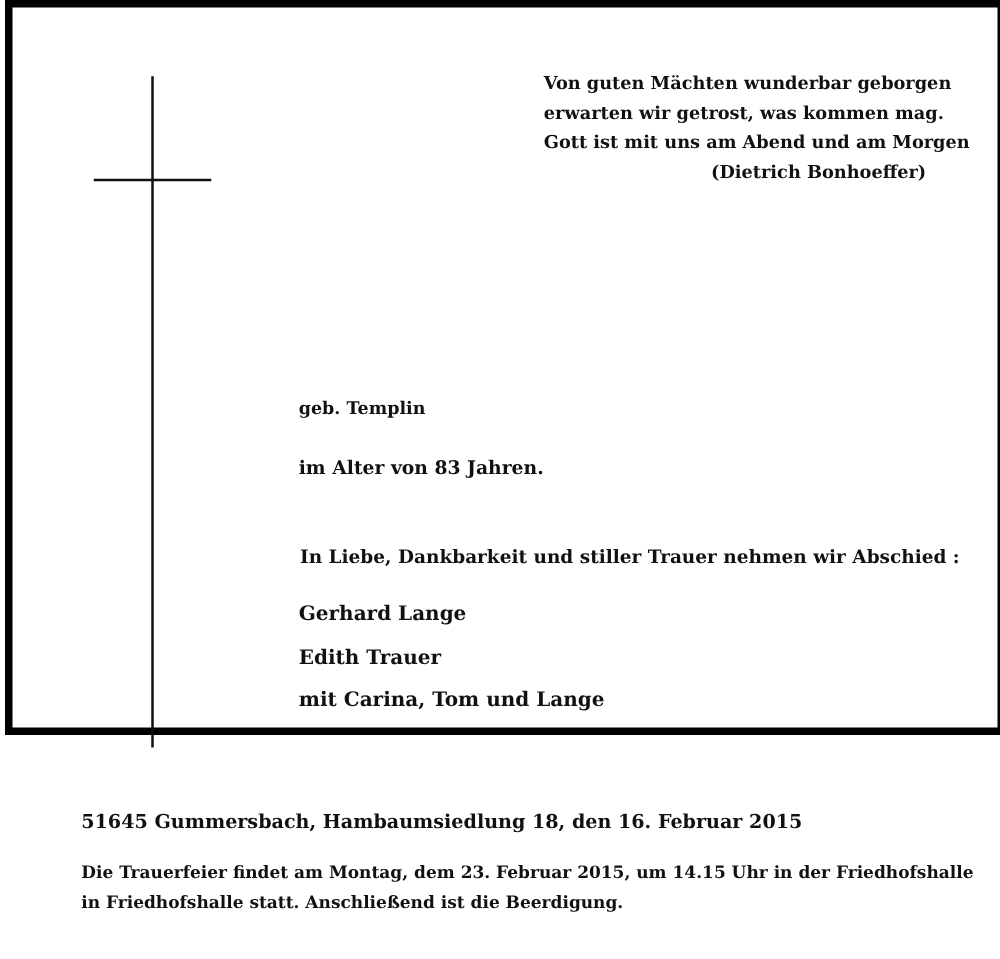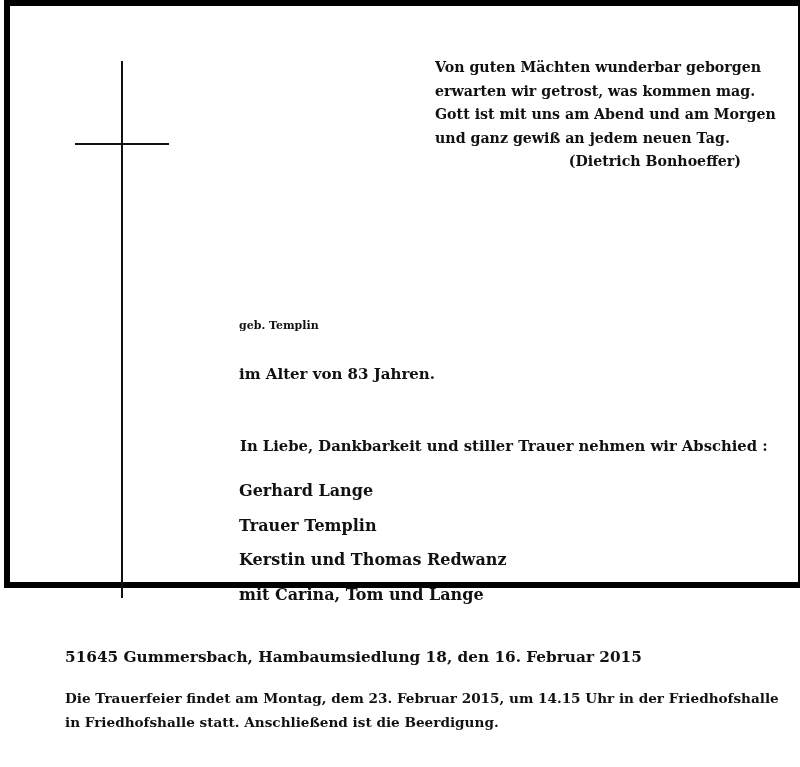"und ganz gewiß an jedem" span.line { html: <span>und ganz gewiß an jedem neuen Tag.</span> -> none }
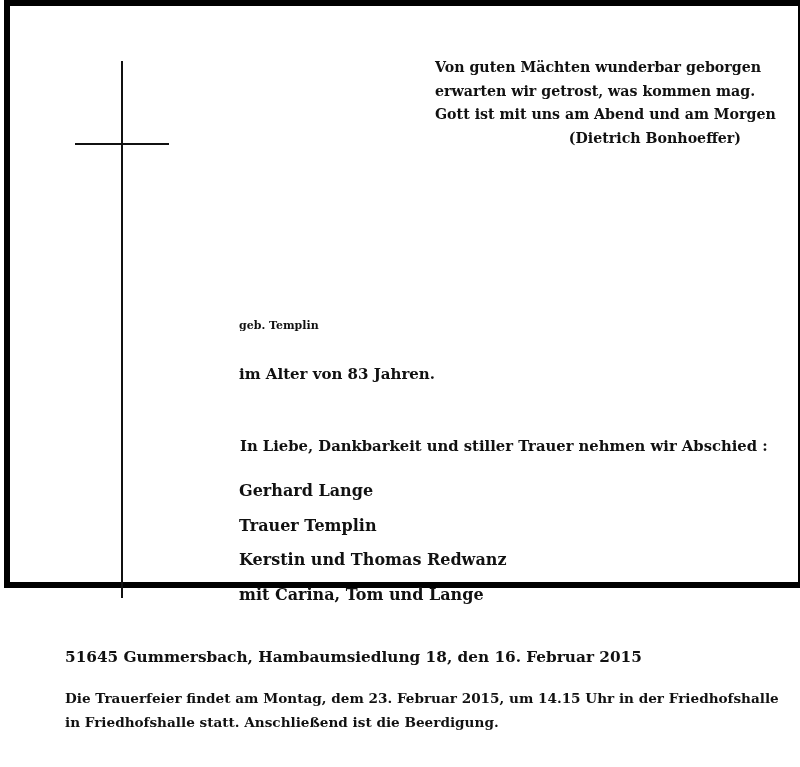"geb. Templin" .maiden { font-size: 11px -> 14px }
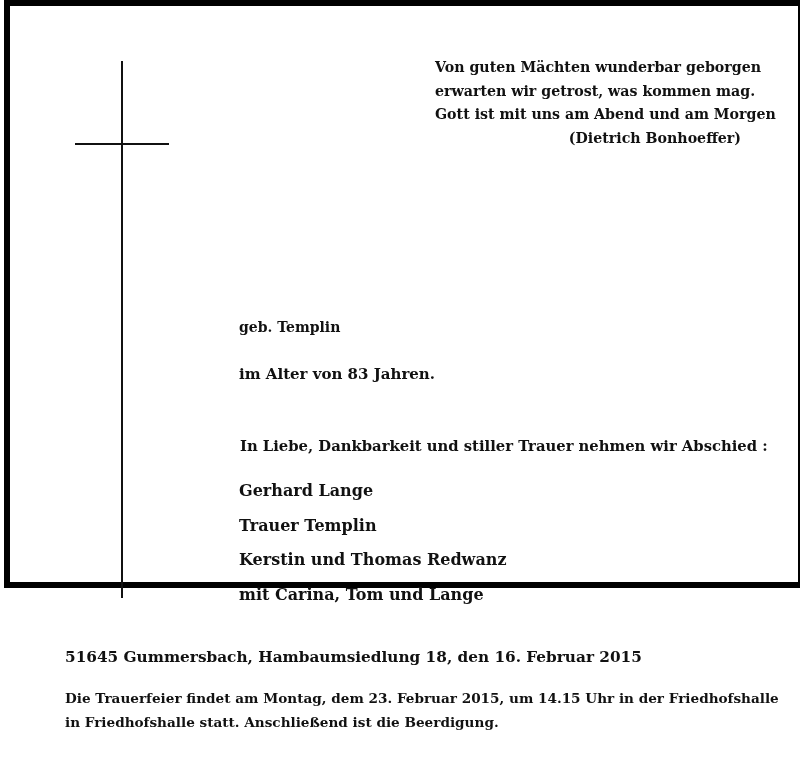"Trauer Templin" span { text: Trauer Templin -> Edith Trauer }
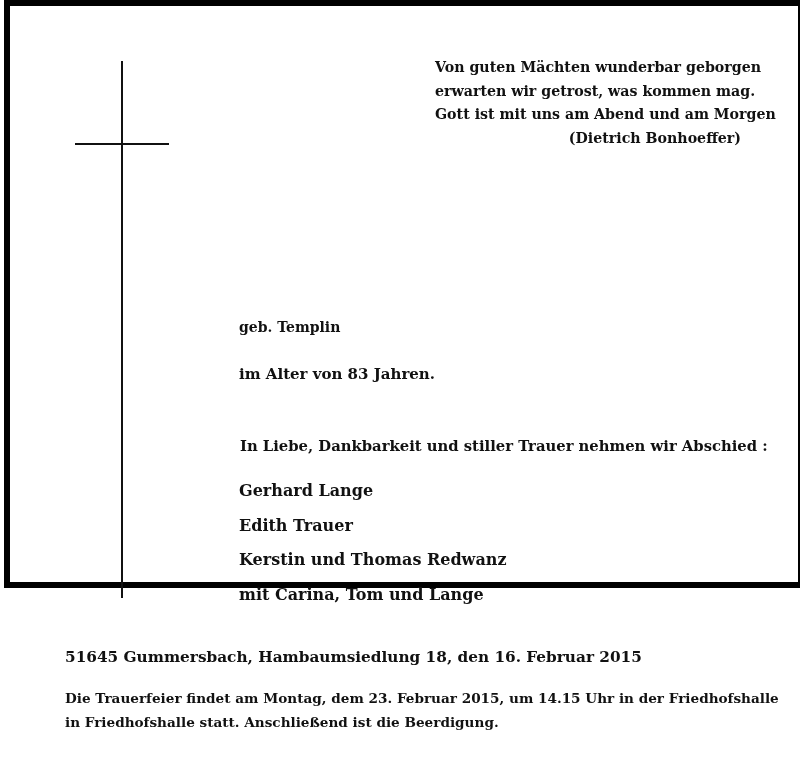"Kerstin und Thomas Redwanz" span { html: <span>Kerstin und Thomas Redwanz</span> -> none }
